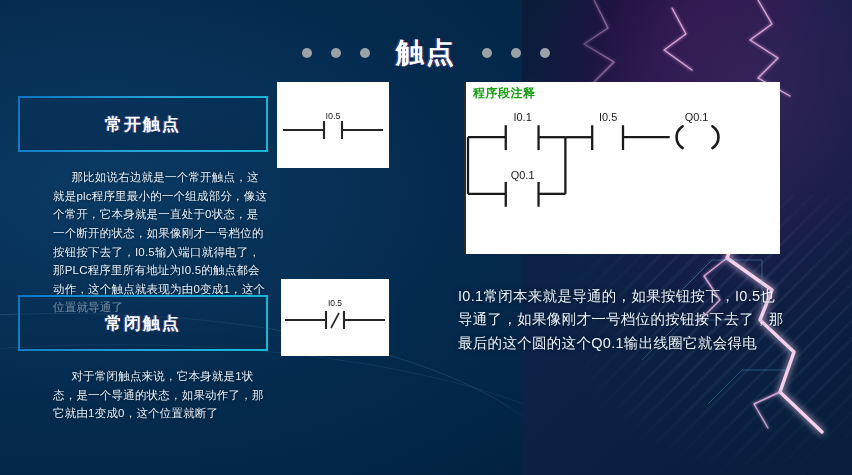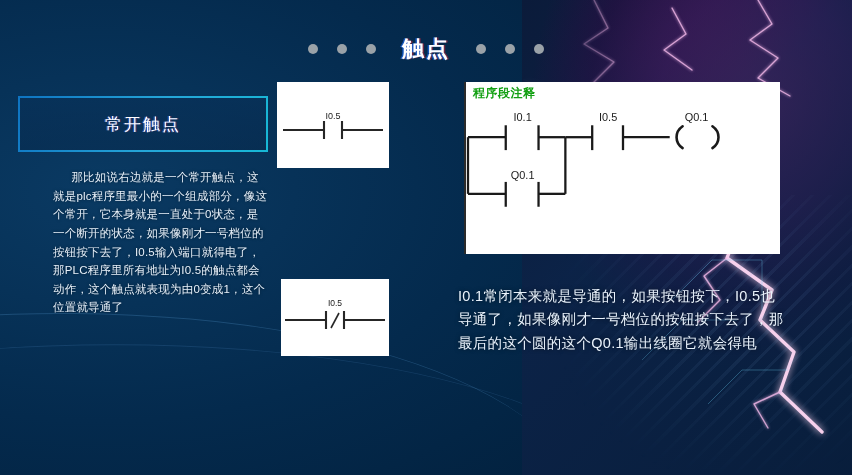"触点" .slide-title { font-size: 22px -> 28px }
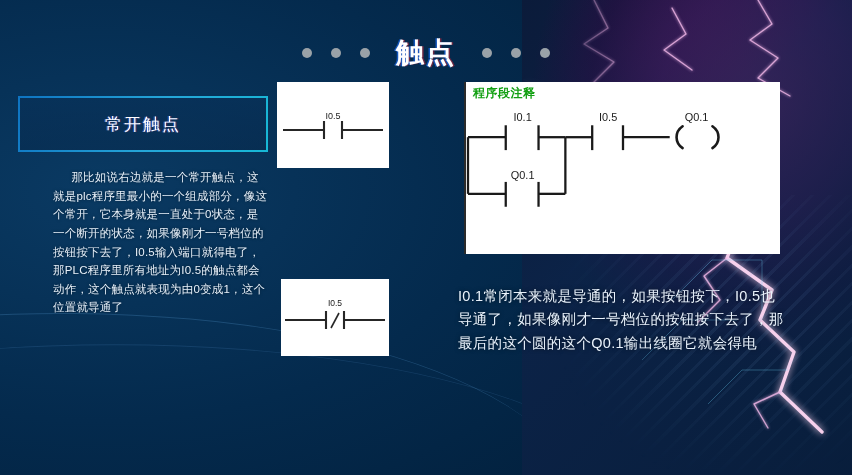"常开触点" .label-box-text { font-weight: normal -> bold }
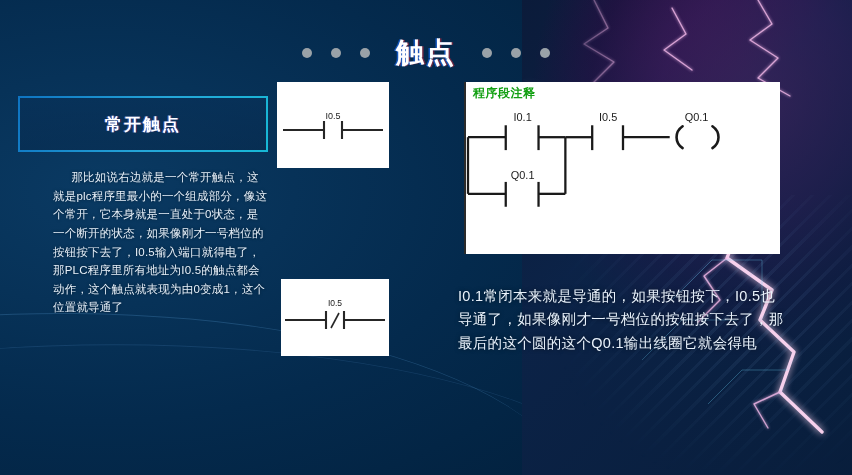"常闭触点" div.left-col-2 { html: none -> <div> <div> <span>常闭触点</span> </div> <p>对于常闭触点来说，它本身就是1状态，是一个导通的状态，如果动作了，那它就由1变成0，这个位置就断了</p> </div> }
